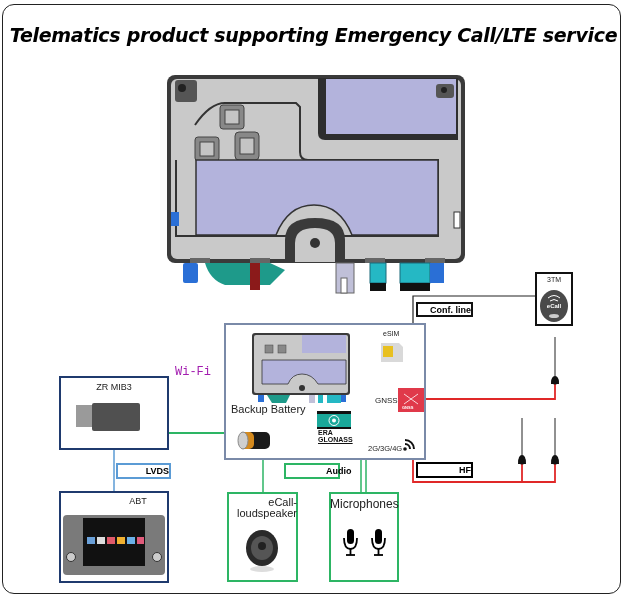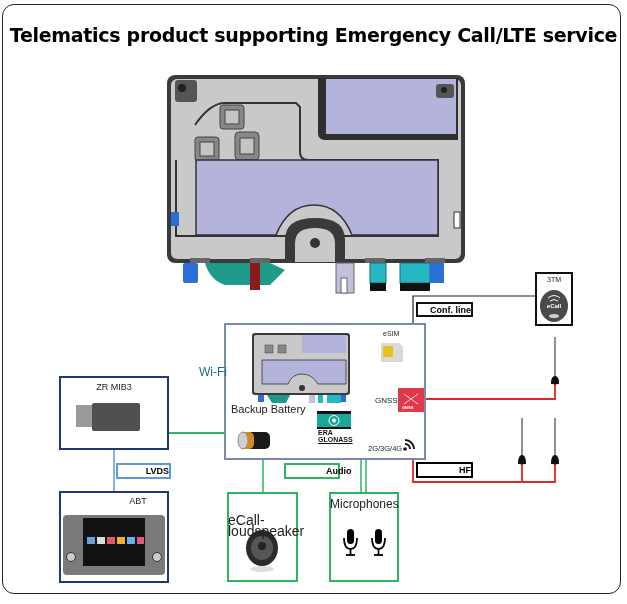"Telematics product supporting Emergency" .title { font-style: none -> italic }
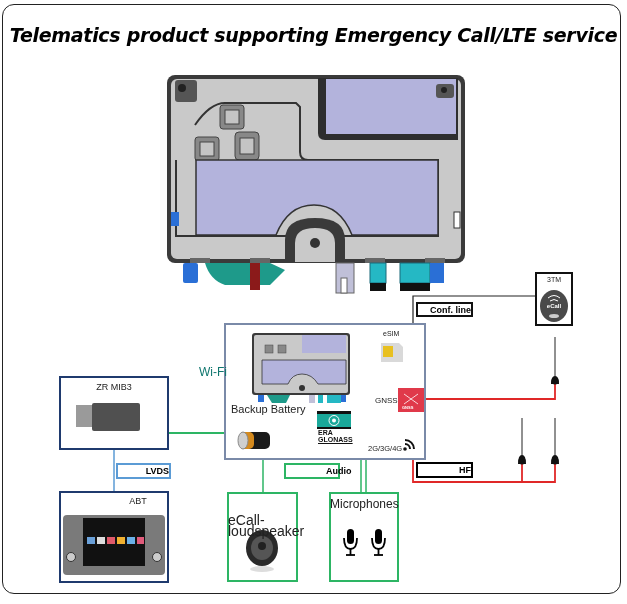"Wi-Fi" div.abs { color: #0f766e -> #a21caf; font-family: Liberation Sans, sans-serif -> Liberation Mono, monospace; margin-left: 24px -> none }
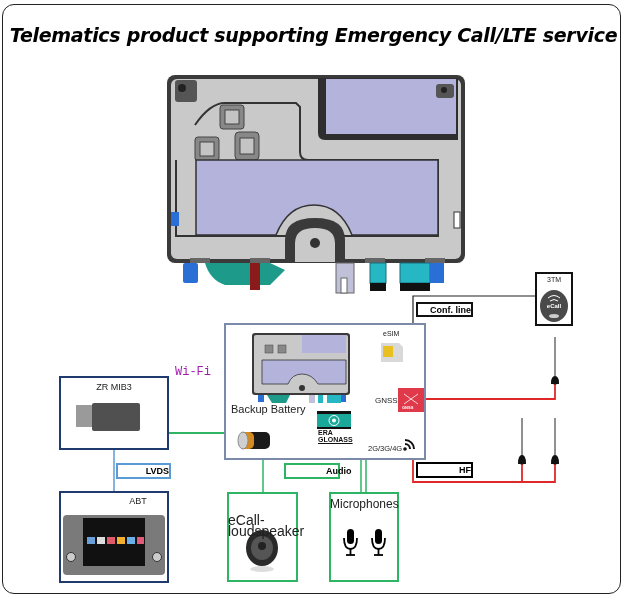"eCall-" div.abs { font-size: 14px -> 11px; text-align: left -> right; top: 515px -> 497px }
